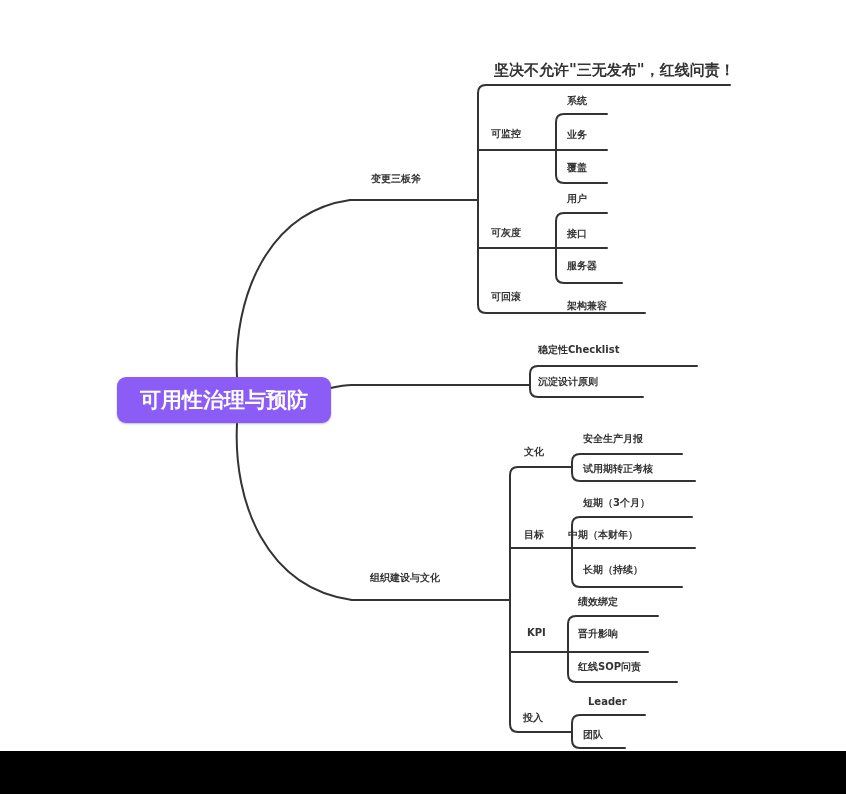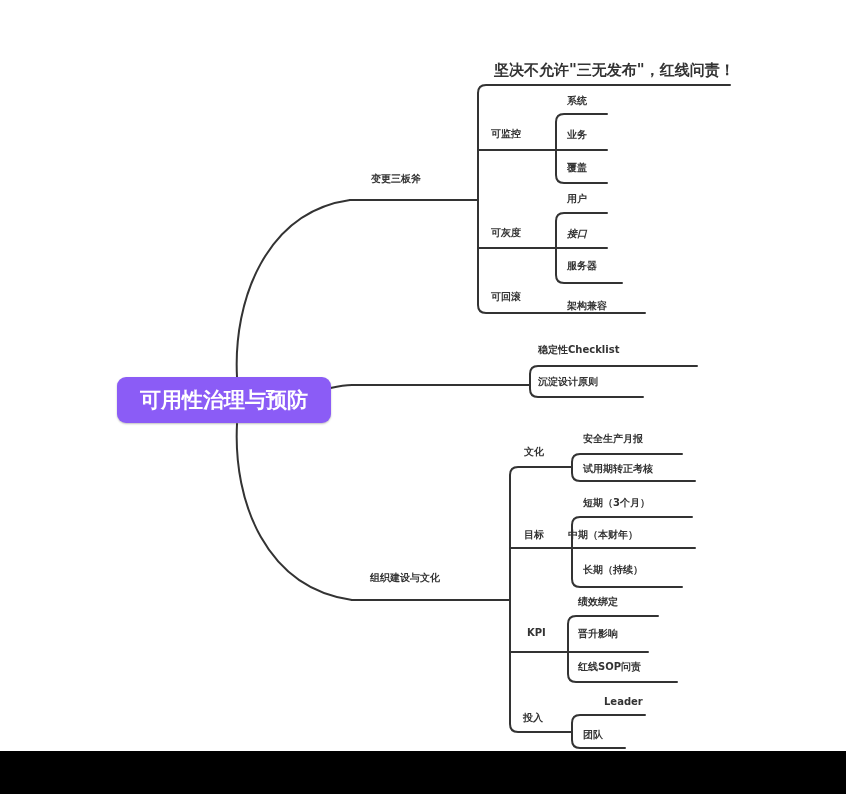"接口" div.node { font-style: italic -> none }
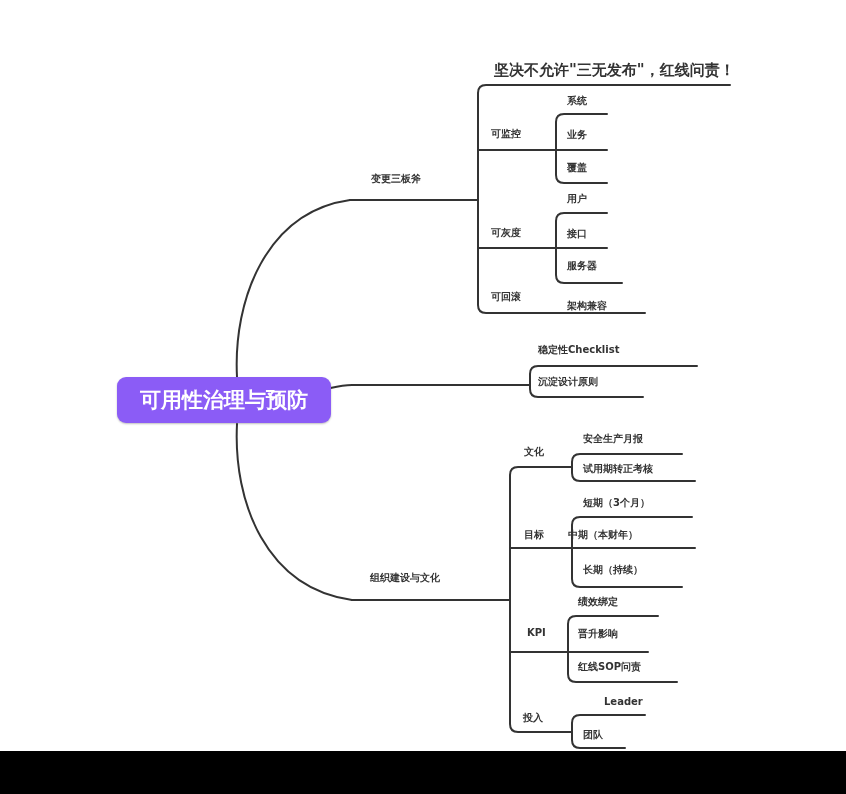"Leader" div.node { margin-left: 16px -> none }
